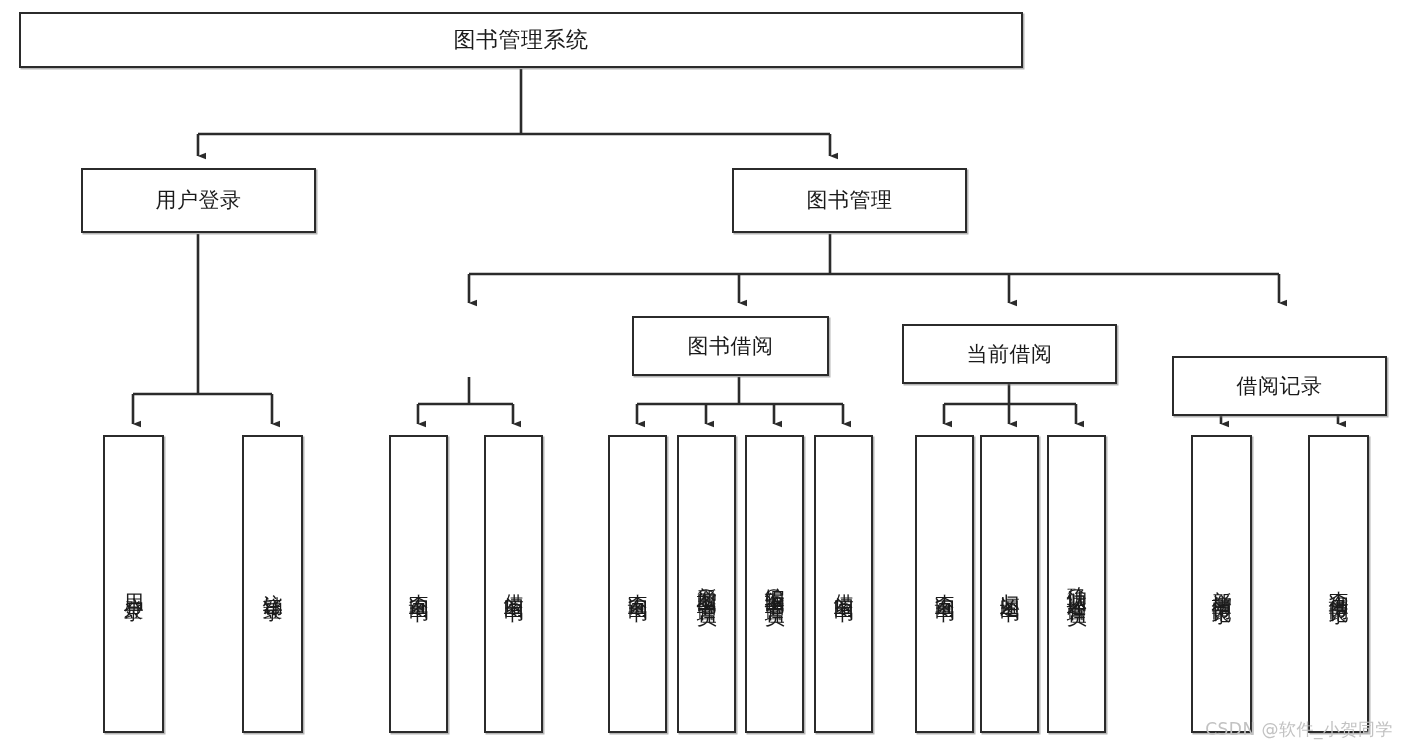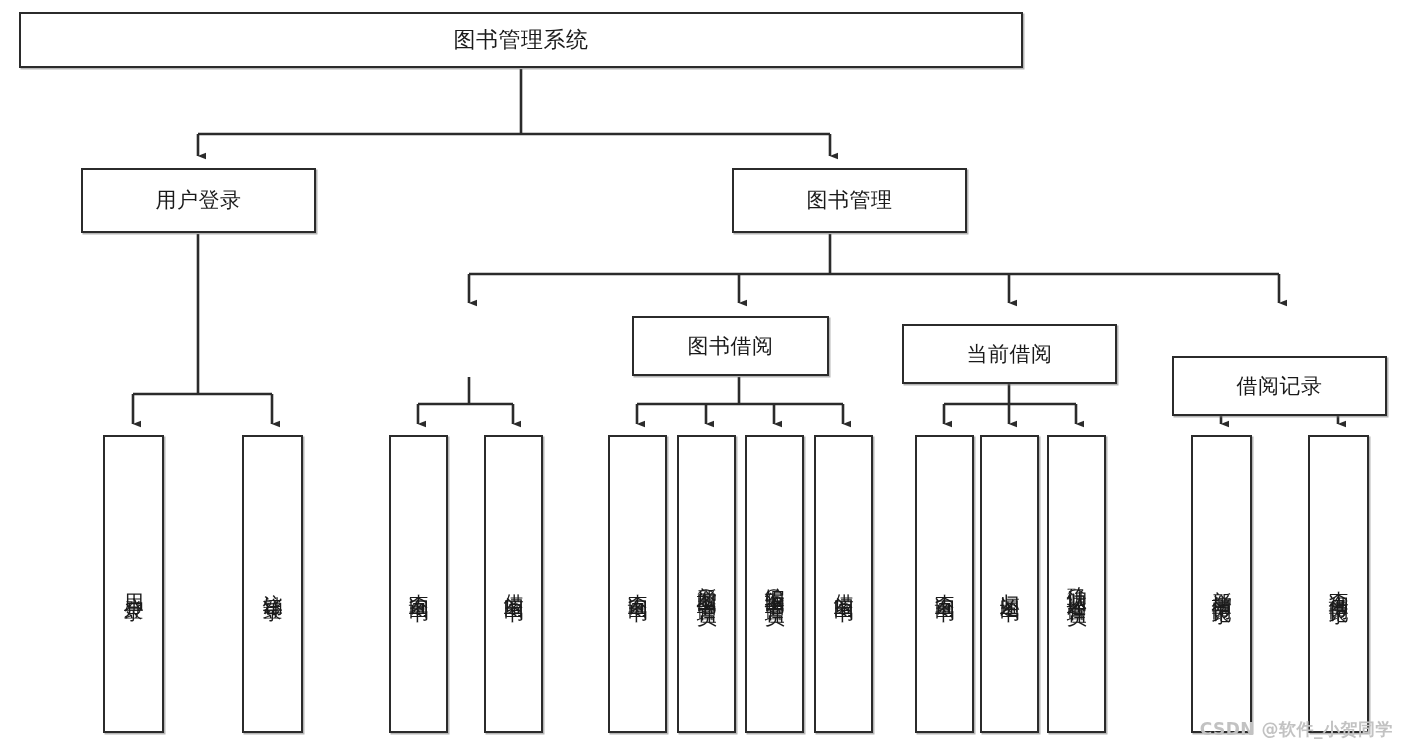"CSDN @软件_小贺同学" .watermark { font-weight: bold -> none }
